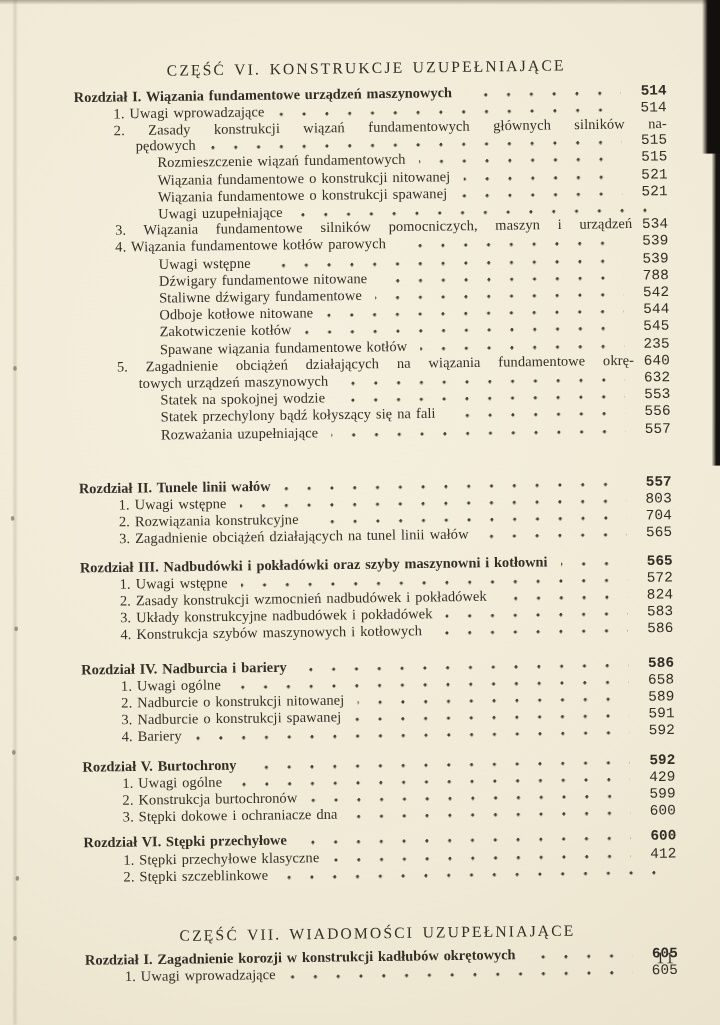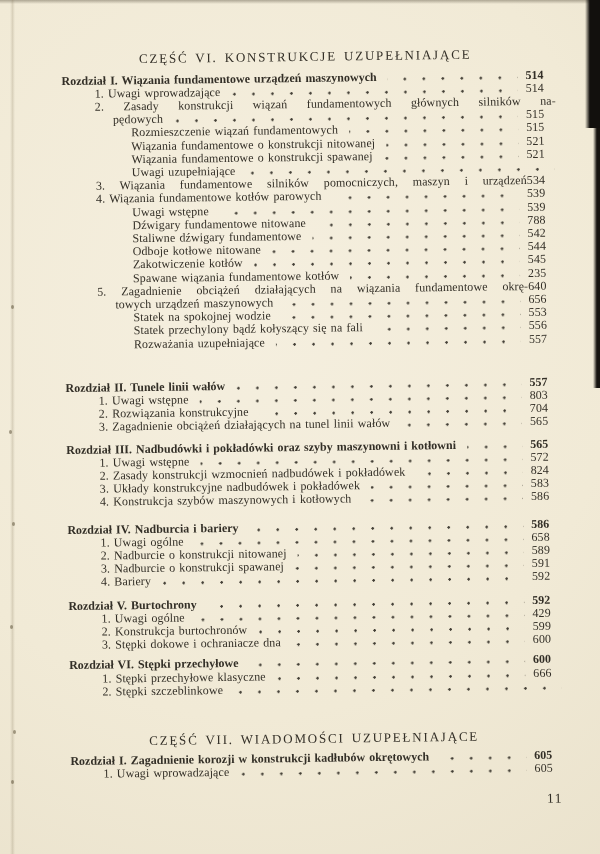"514" .pg { font-family: none -> Liberation Mono, monospace; text-align: left -> right }
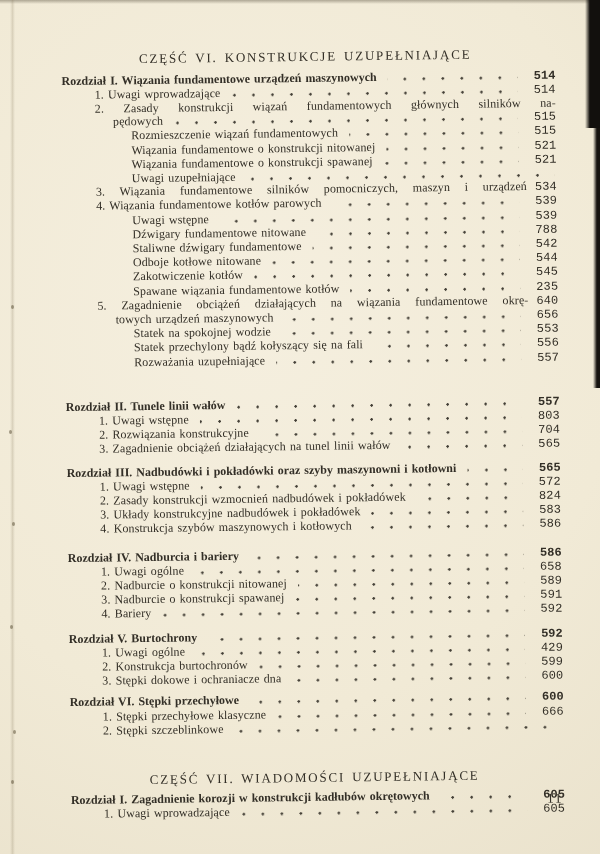"656" span.pg { text: 656 -> 632 }
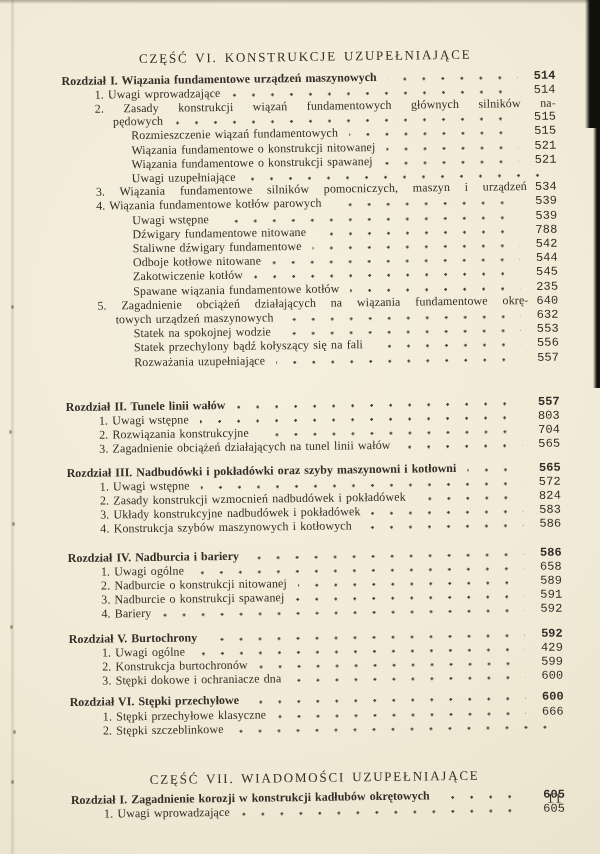"666" span.pg { text: 666 -> 412 }
